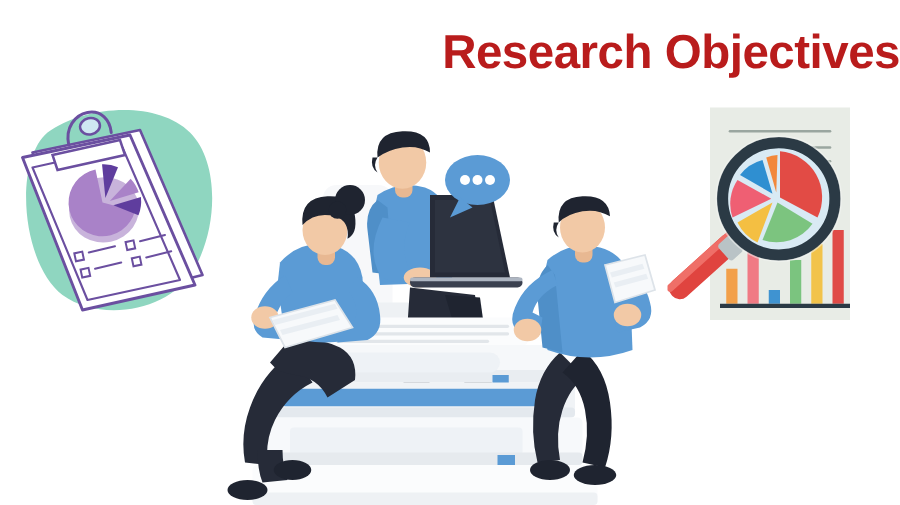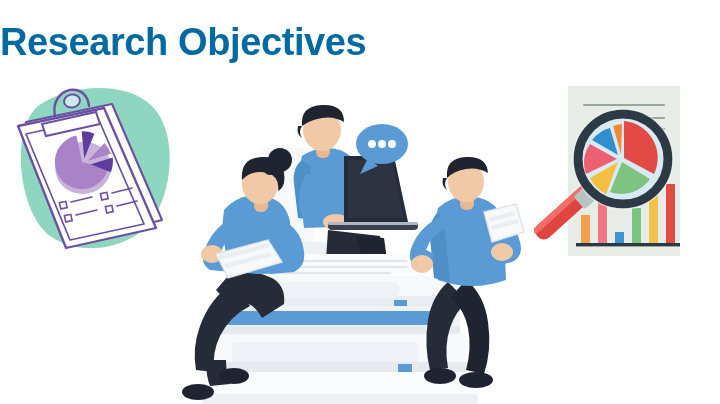"Research Objectives" #page-title { color: #0369a1 -> #b91c1c; text-align: left -> right }
